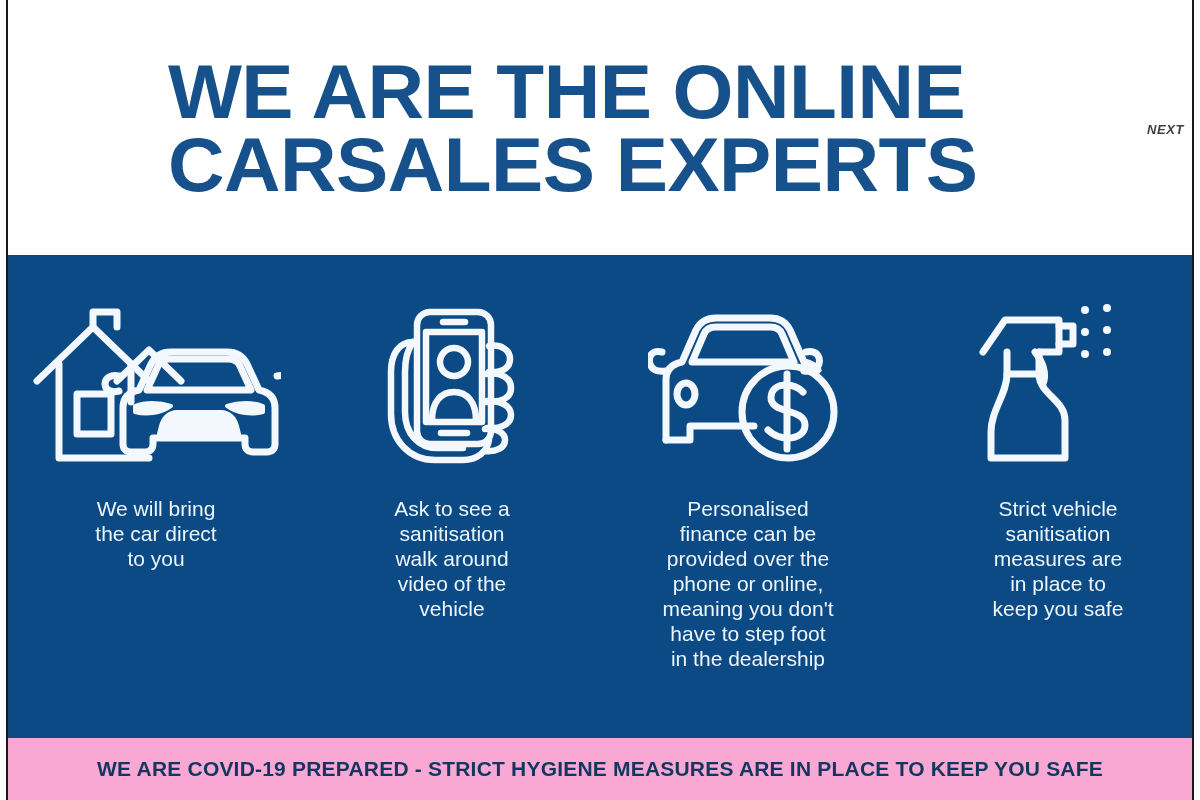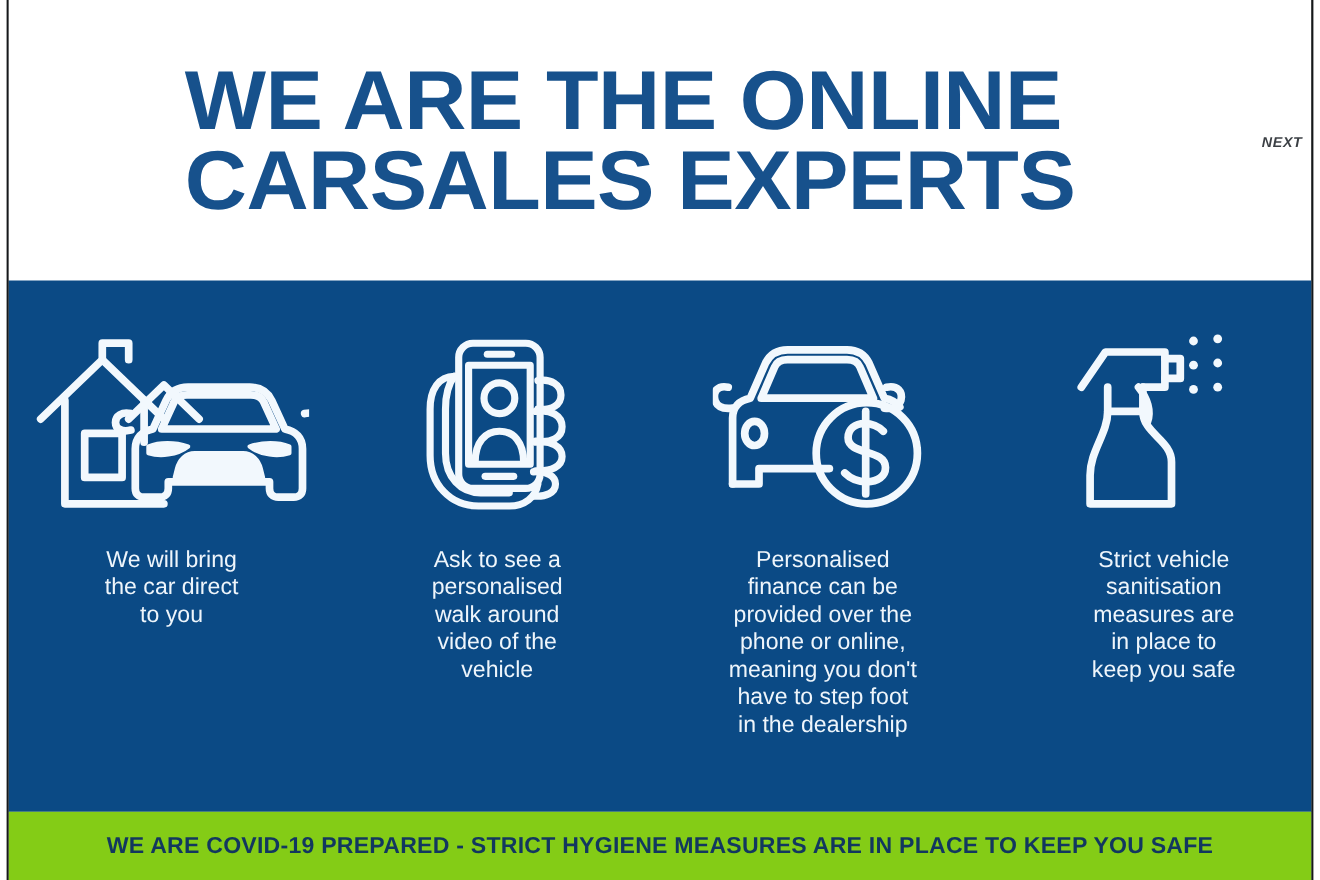"Ask to see a" div.feature-caption { text: personalised -> sanitisation }
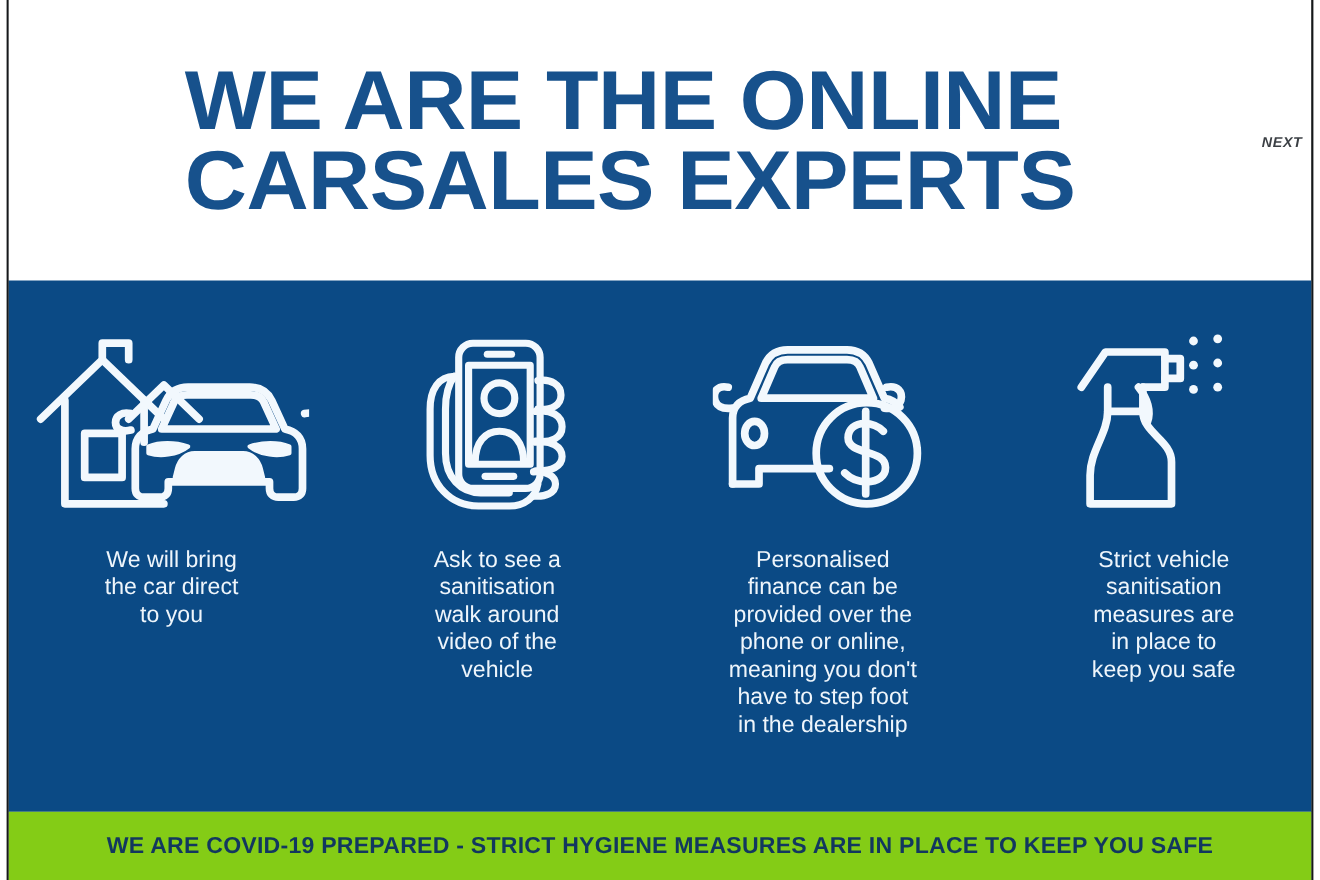"WE ARE COVID-19 PREPARED -" #footer-strip { background: #84cc16 -> #f9a8d4 }
